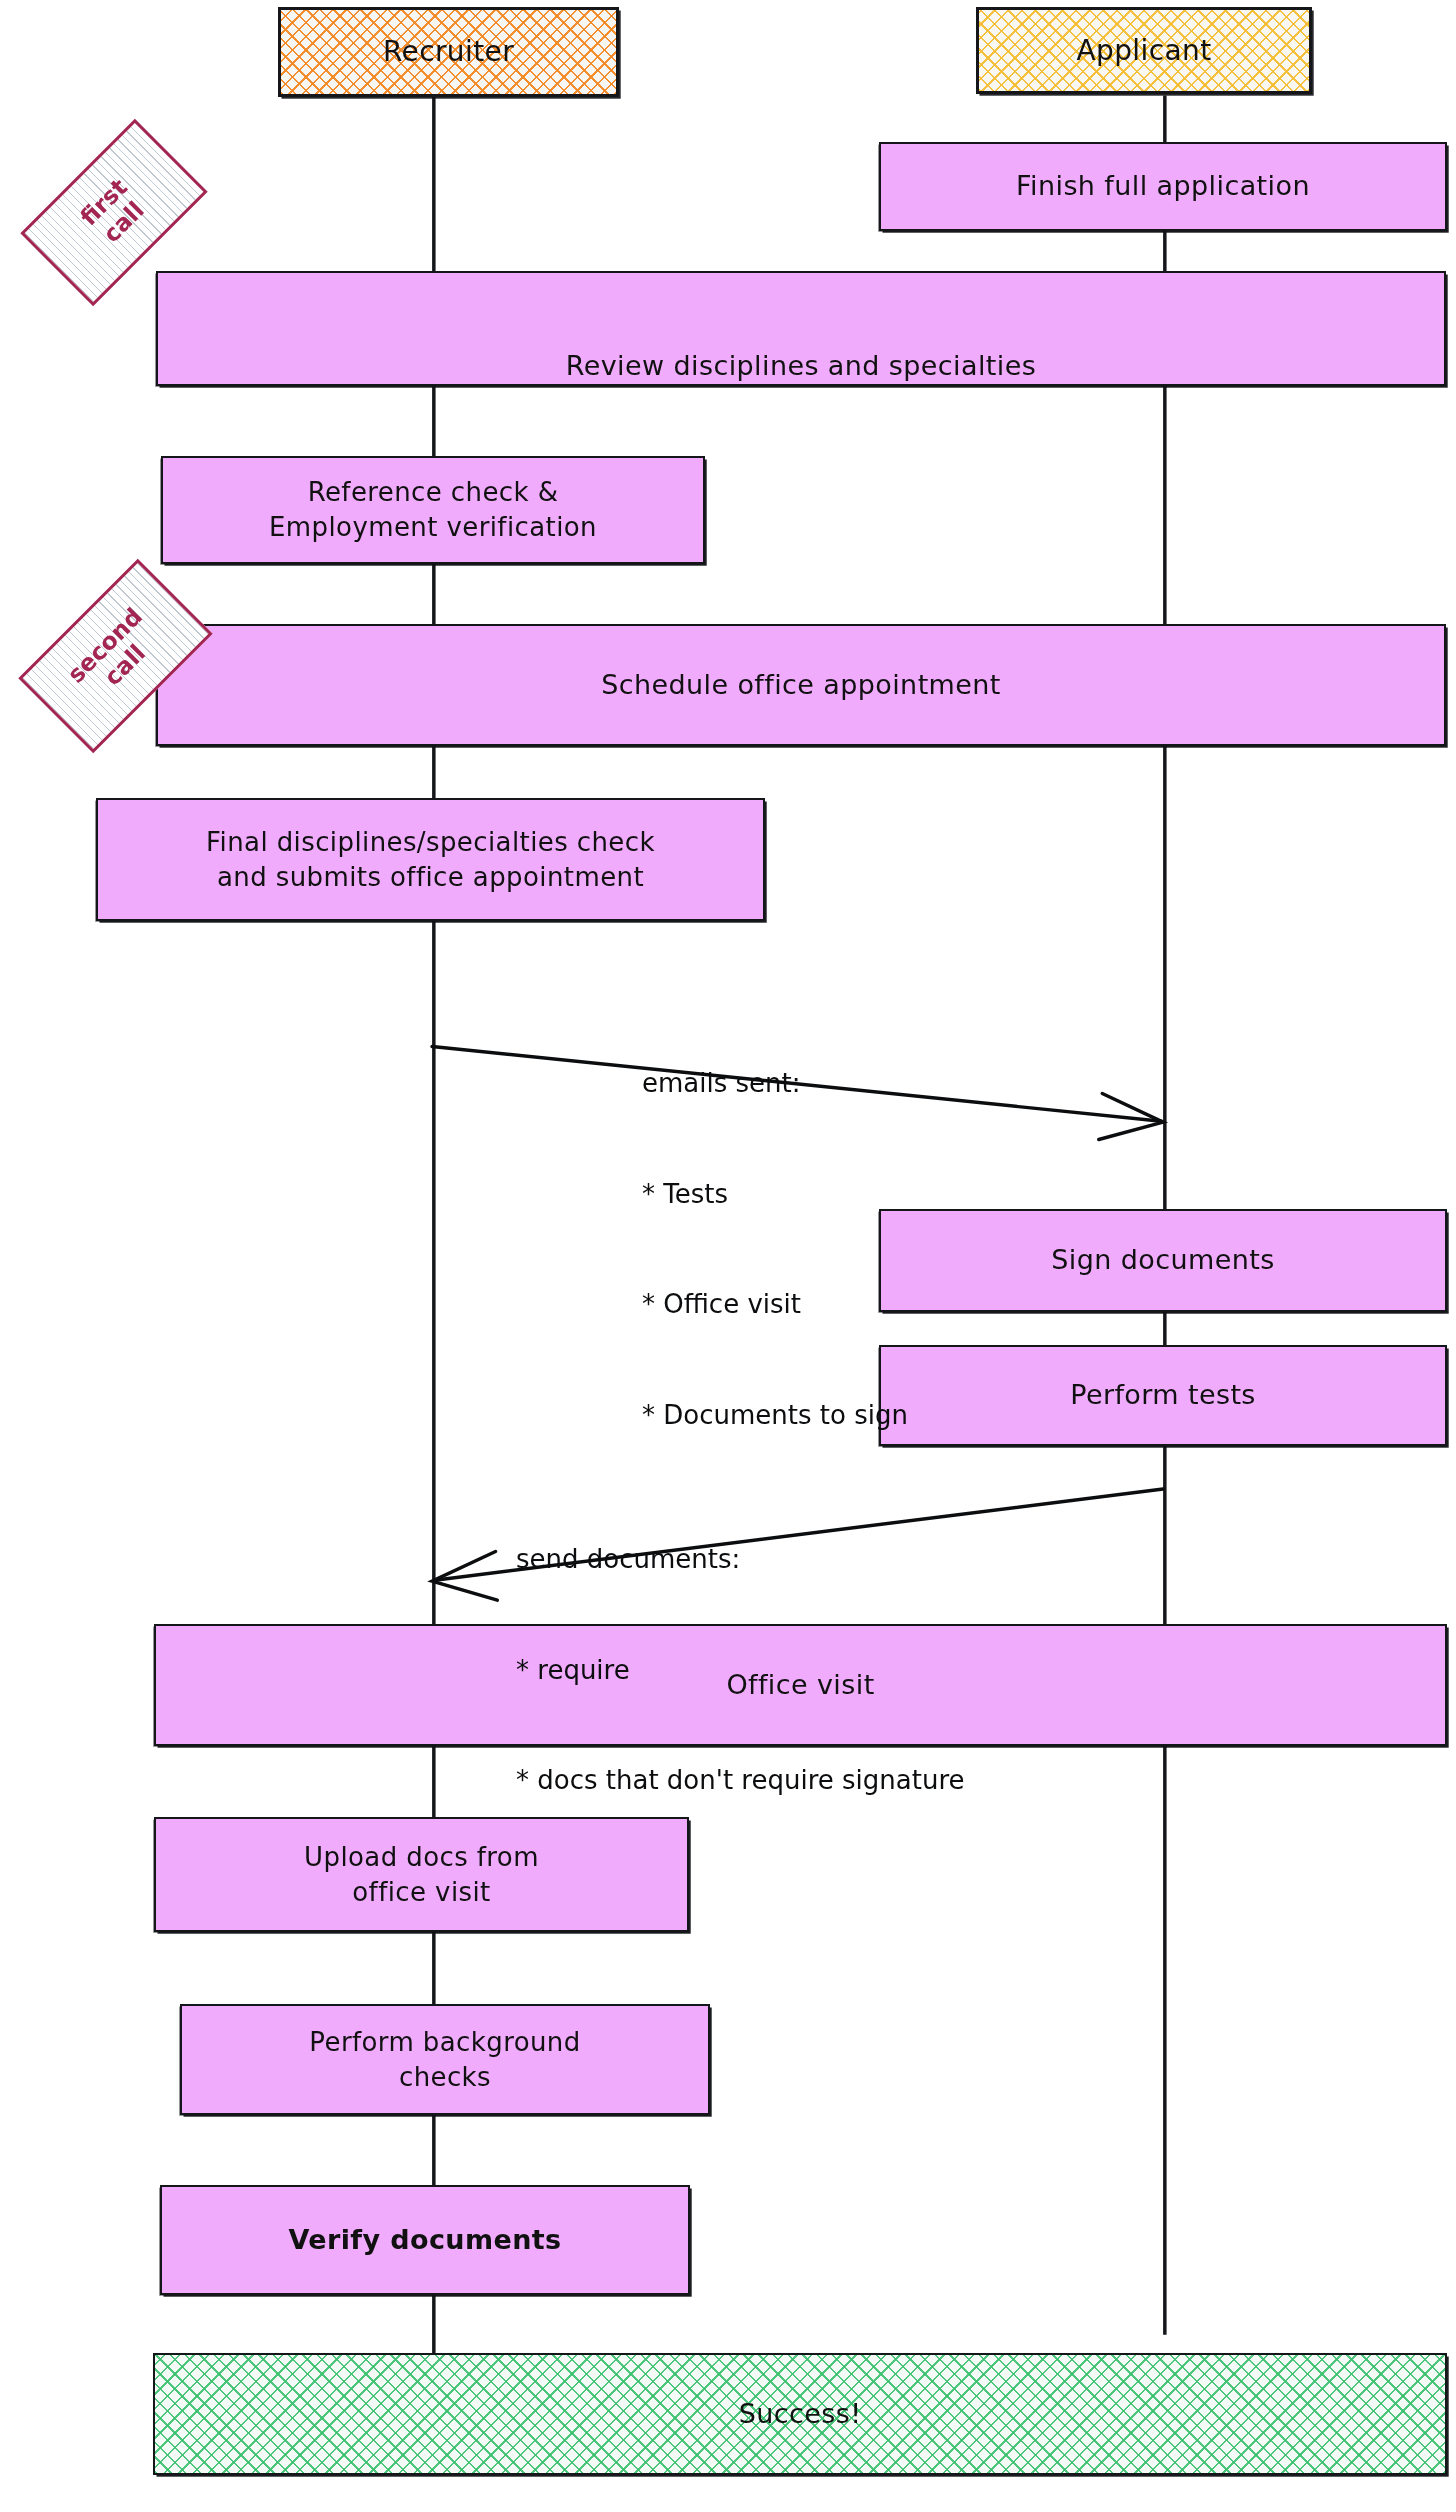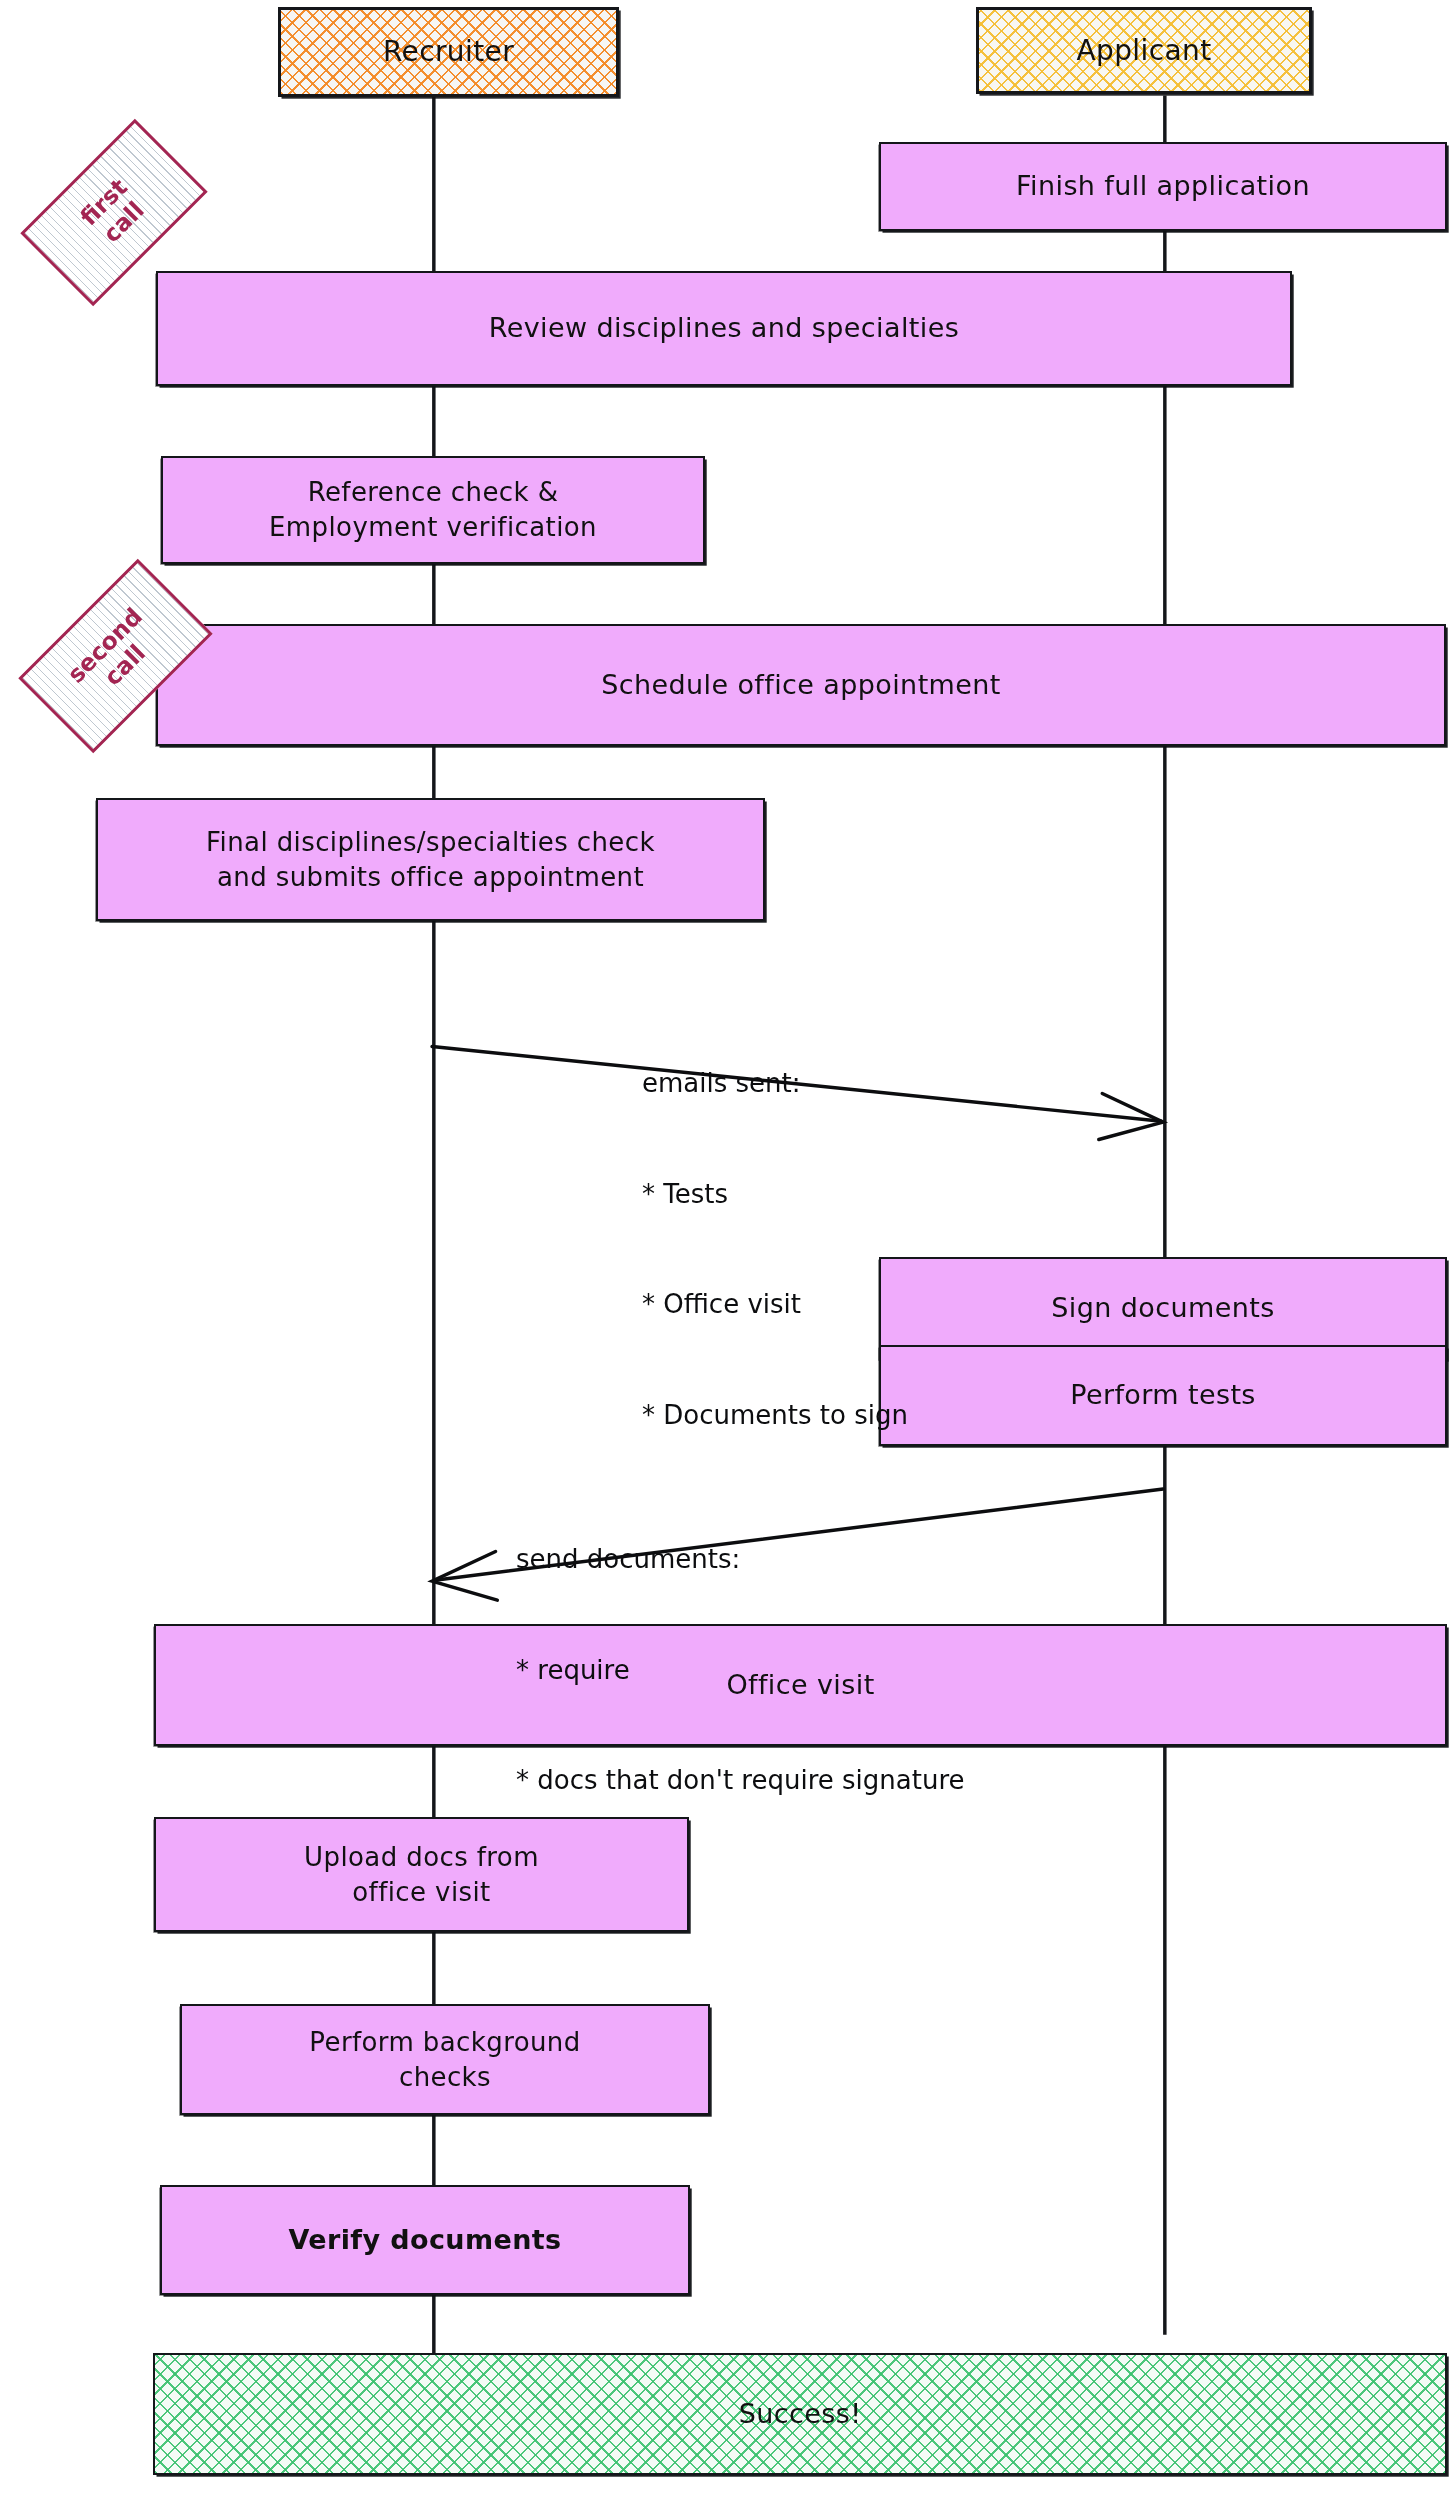"Review disciplines and specialties" div.node { align-items: none -> flex-end; width: 1136px -> 1290px }
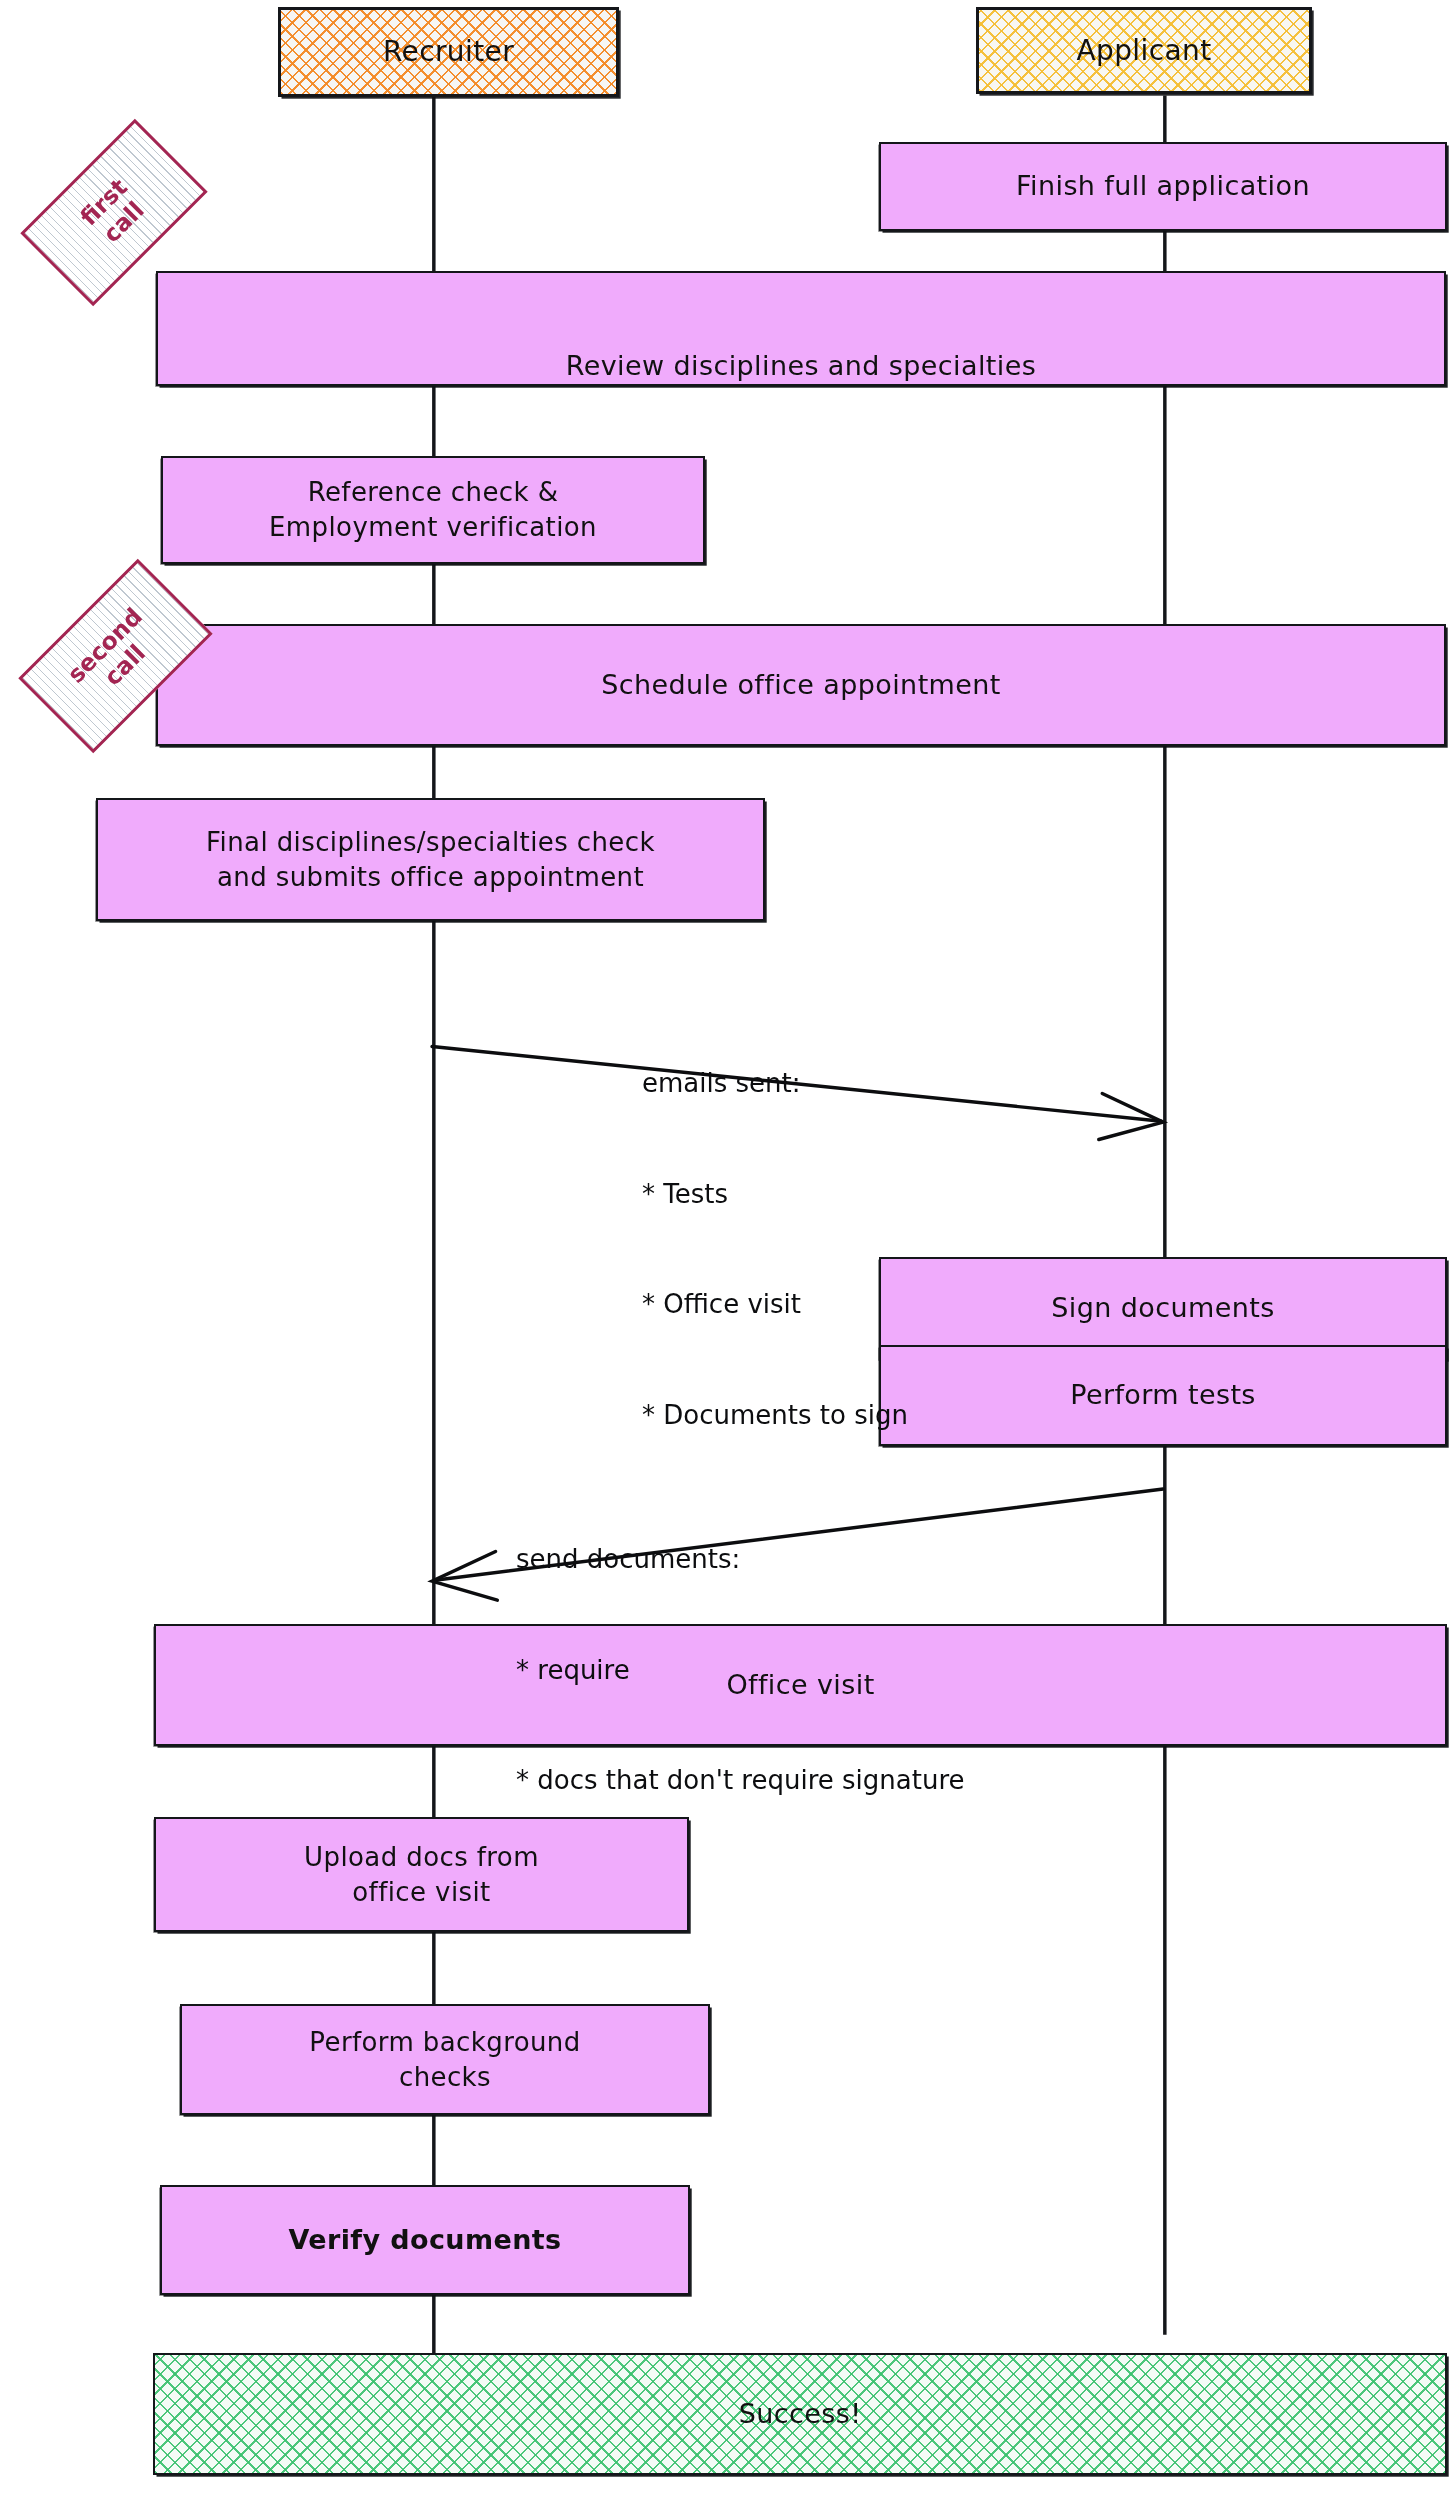"Sign documents" div.node { margin-top: 48px -> none }
